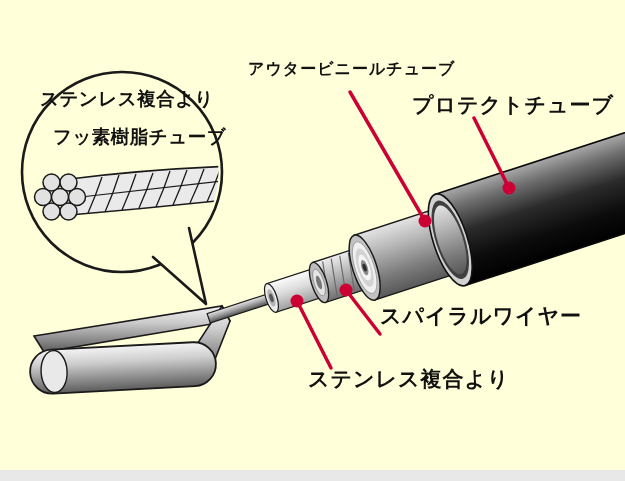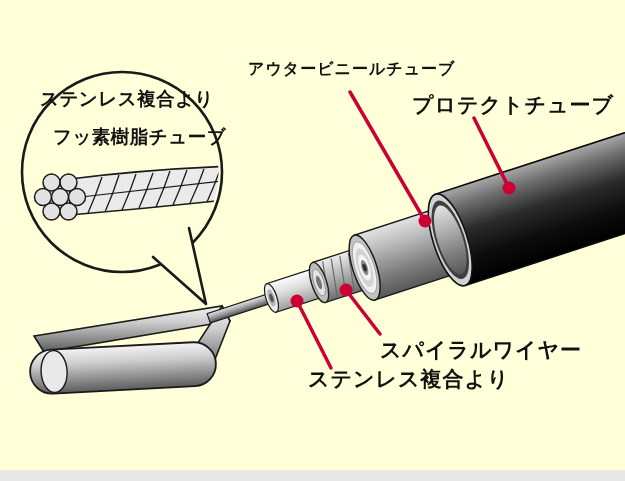"スパイラルワイヤー" #lbl-spiral { top: 336px -> 302px }
